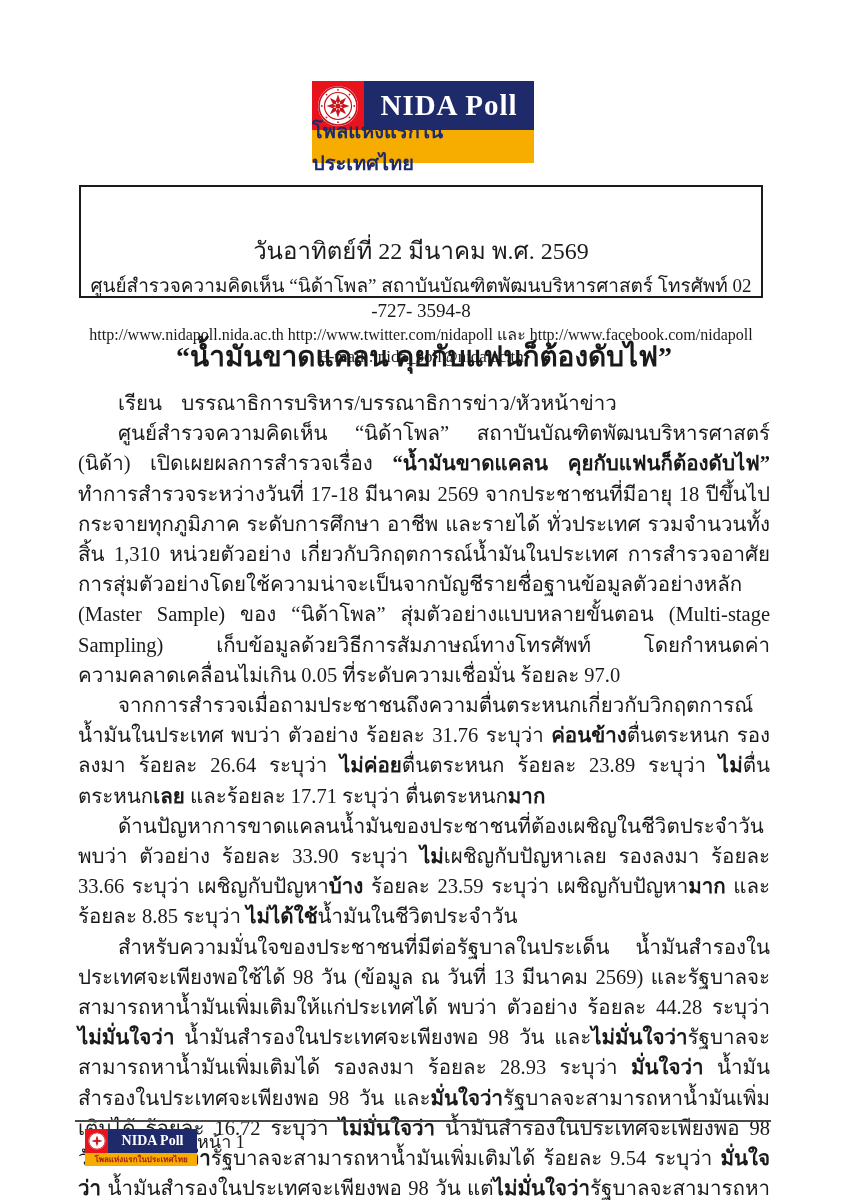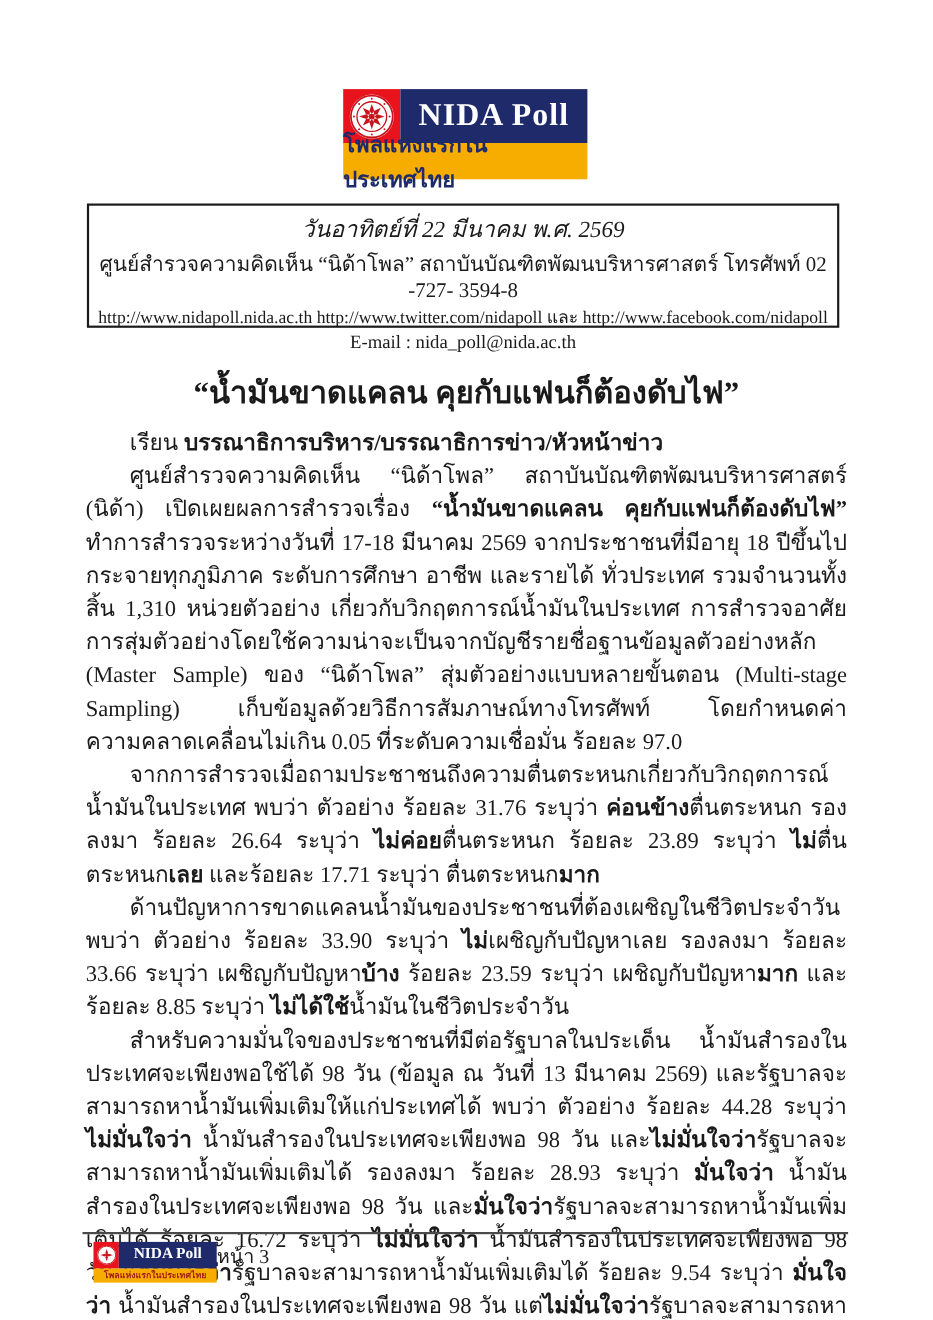"วันอาทิตย์ที่ 22 มีนาคม พ.ศ. 2569" .info-date { font-size: 21px -> 24px; font-style: italic -> none; margin-top: none -> 40px }
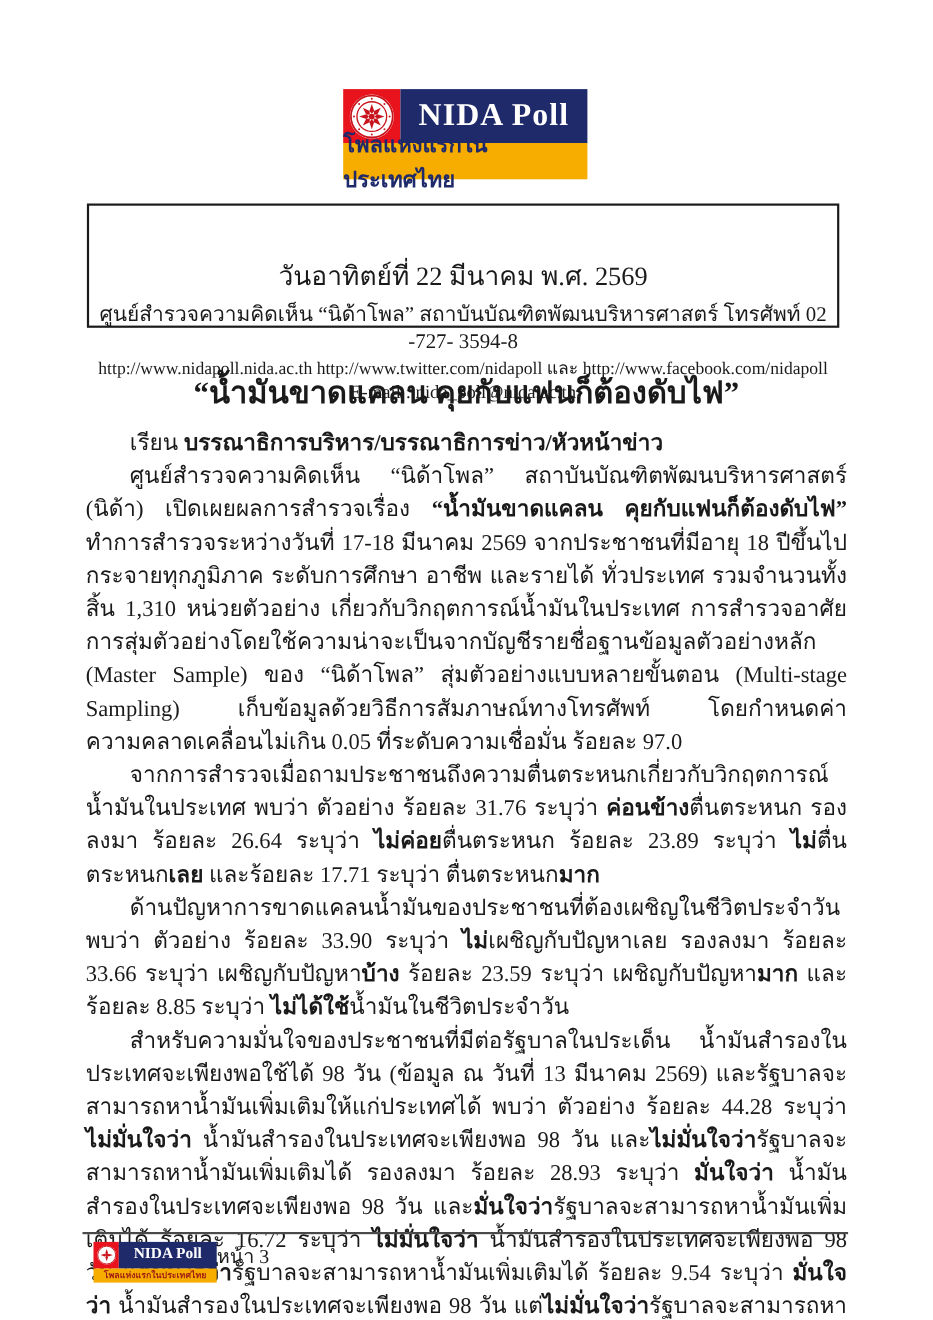"บรรณาธิการบริหาร/บรรณาธิการข่าว/หัวหน้าข" .salutation .recipients { font-weight: bold -> normal; margin-left: none -> 14px }
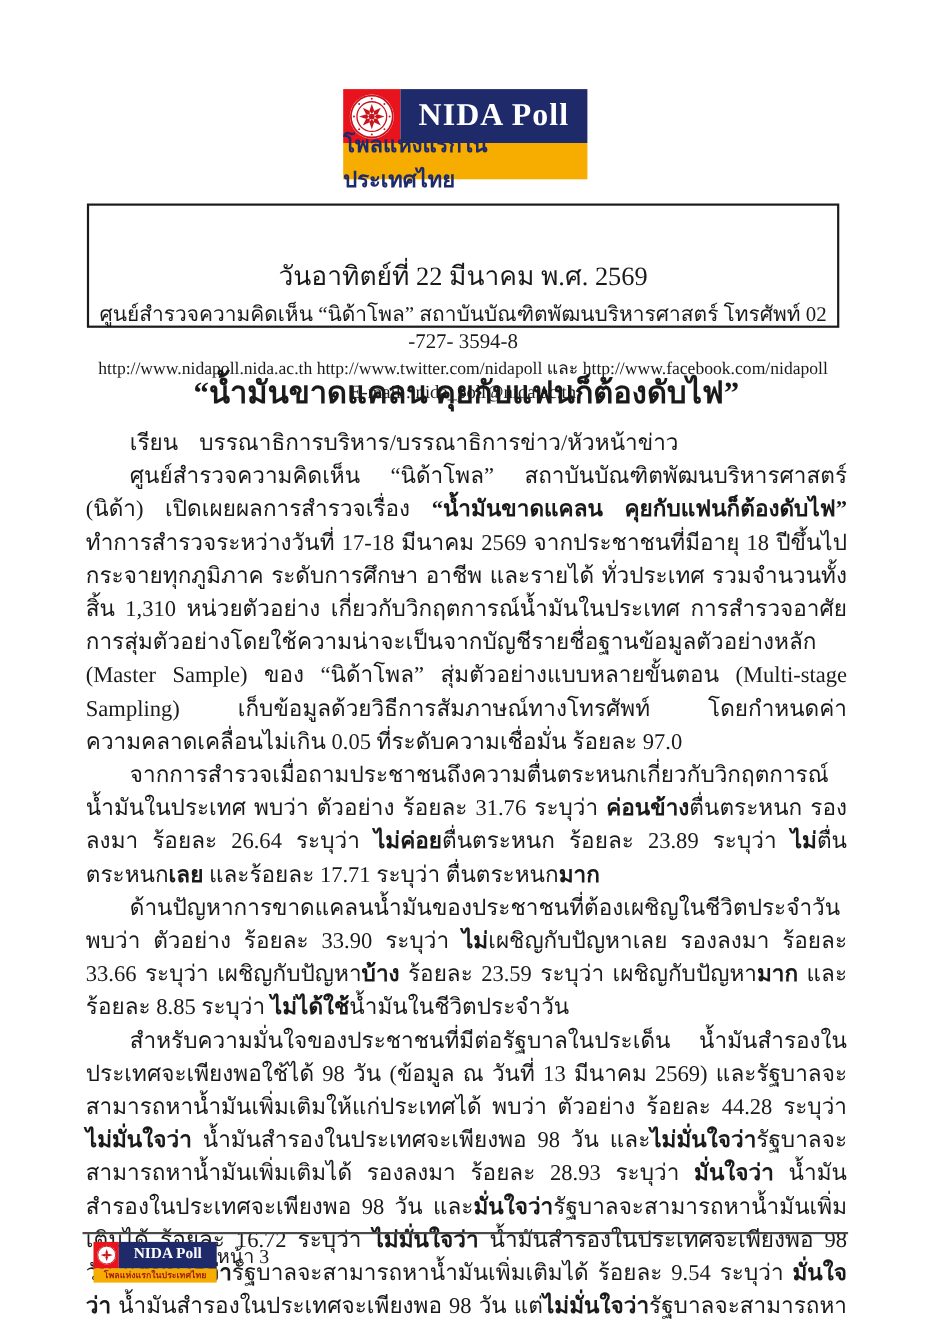"หน้า 3" div.footer-page { text: 3 -> 1 }
